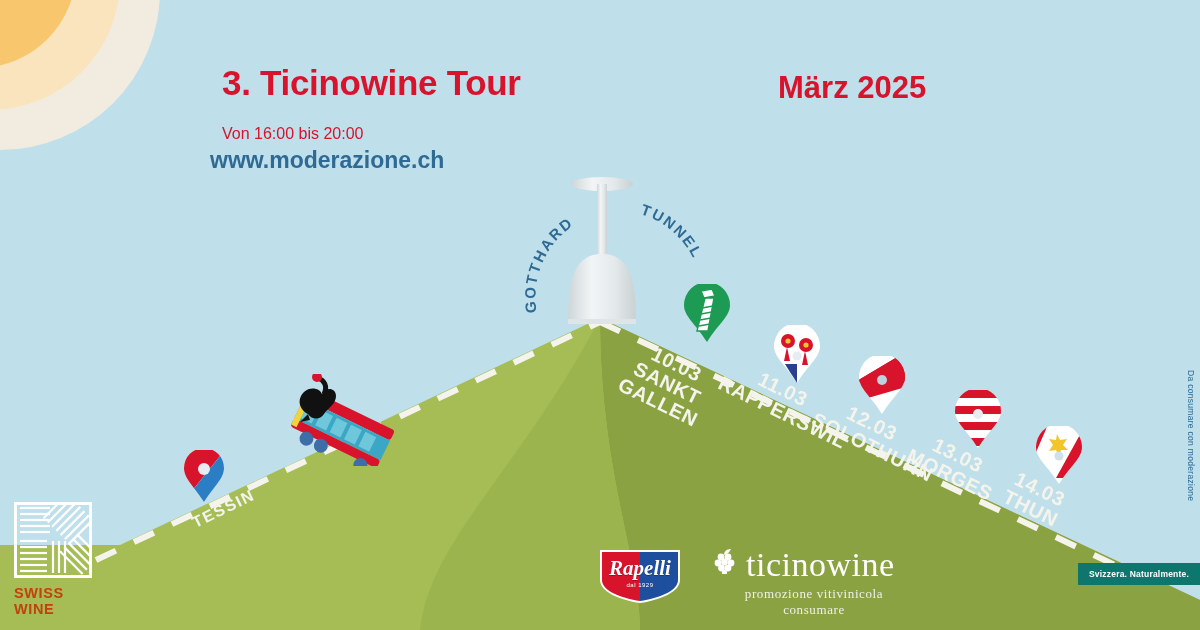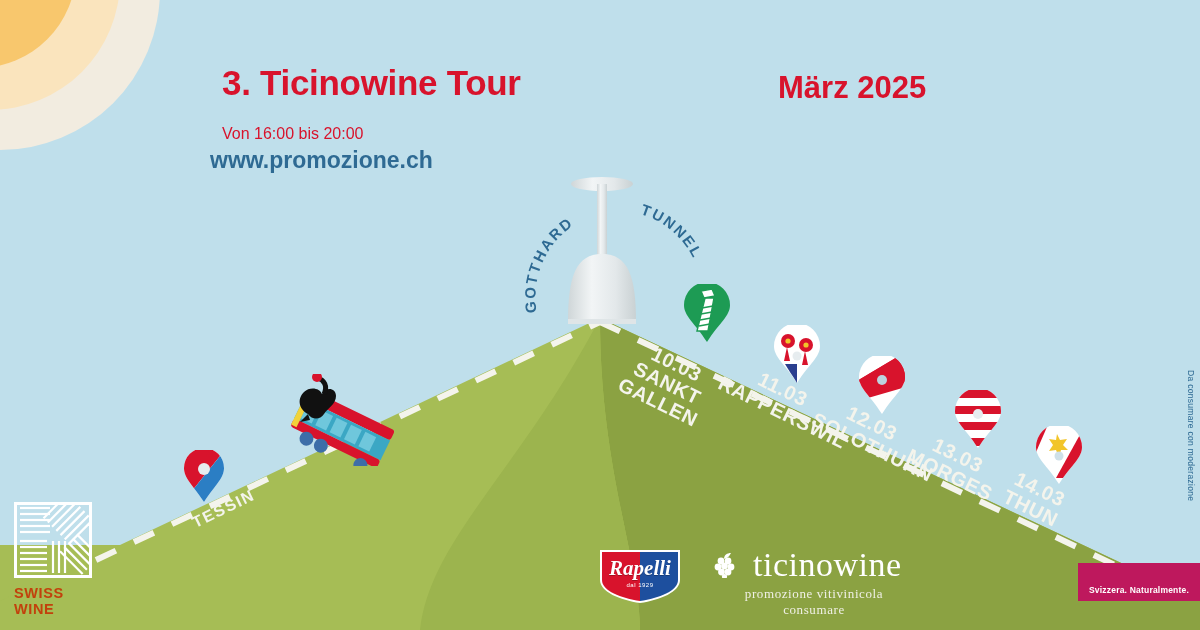"www.promozione.ch" div.t-url { text: www.promozione.ch -> www.moderazione.ch }
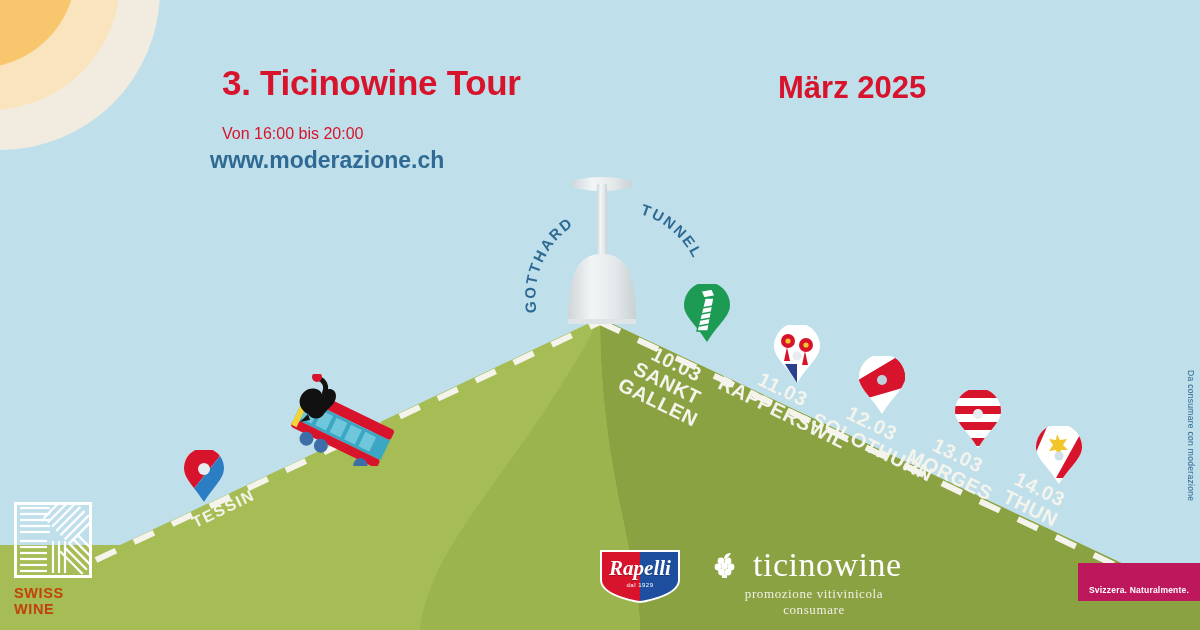"ticinowine" div { align-items: center -> flex-start; gap: 17px -> 10px }
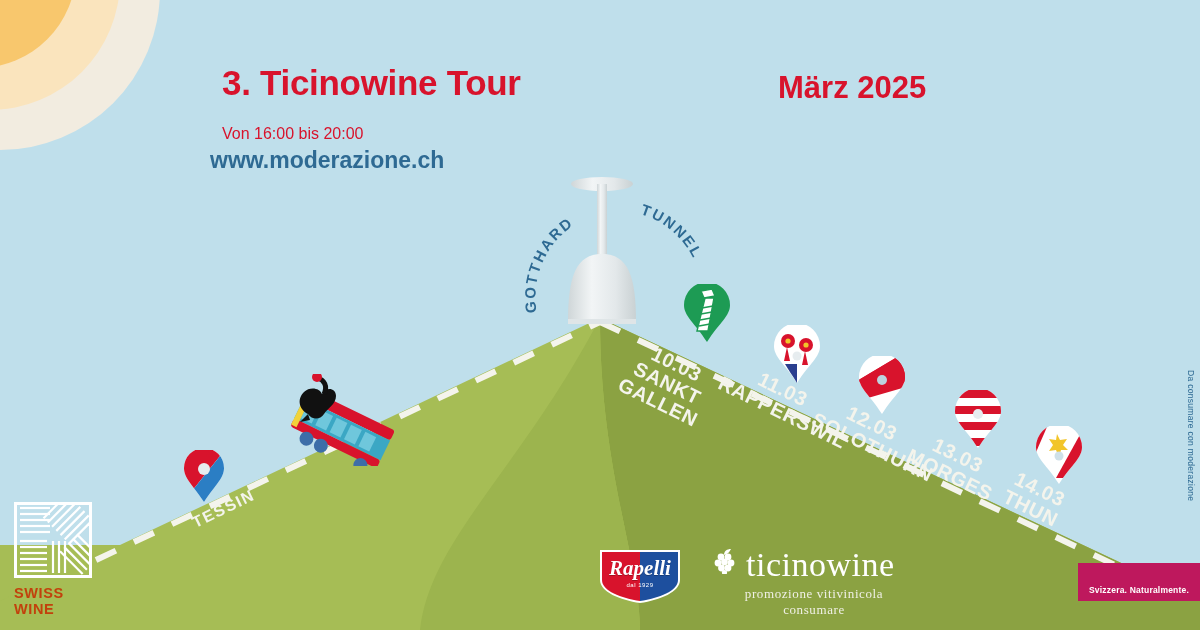"Svizzera. Naturalmente." .sviz { background: #be185d -> #0f766e; height: 38px -> 22px }
